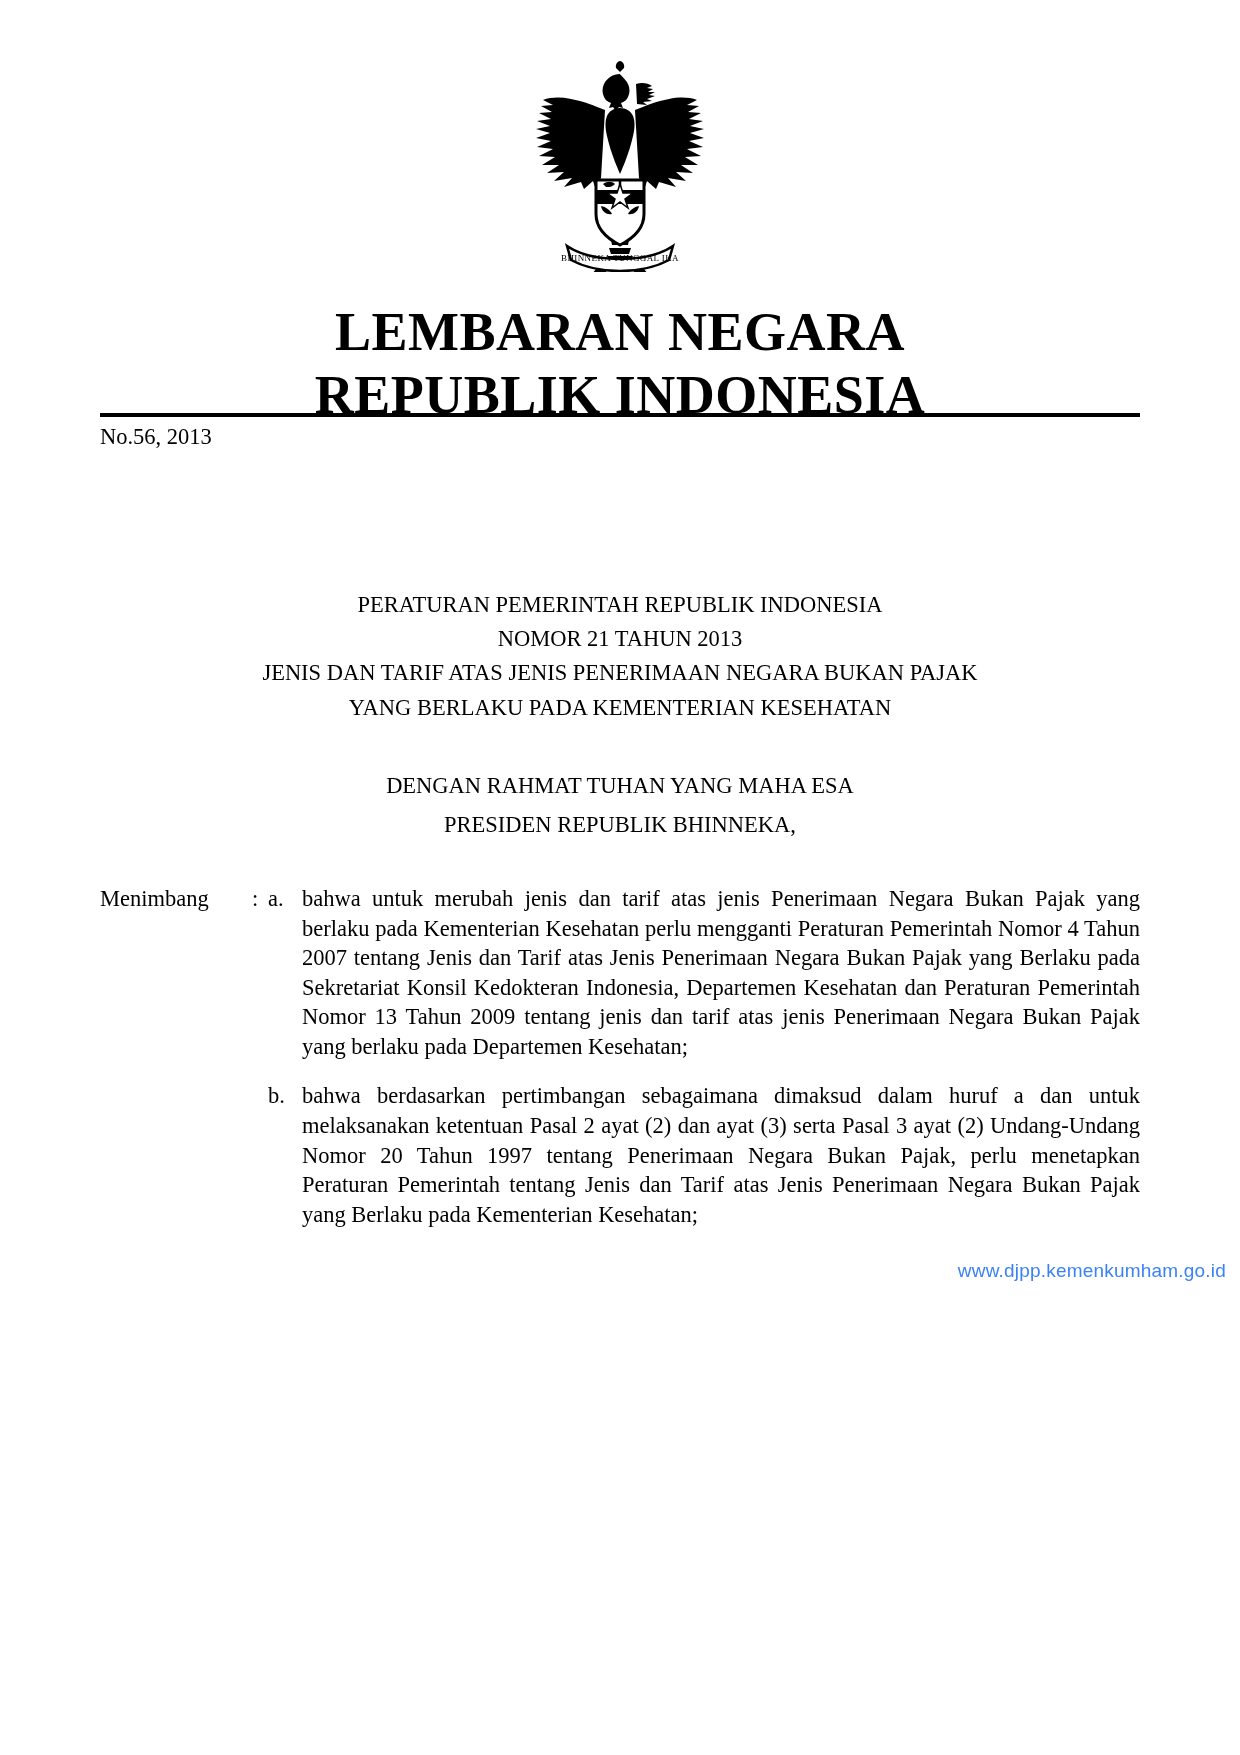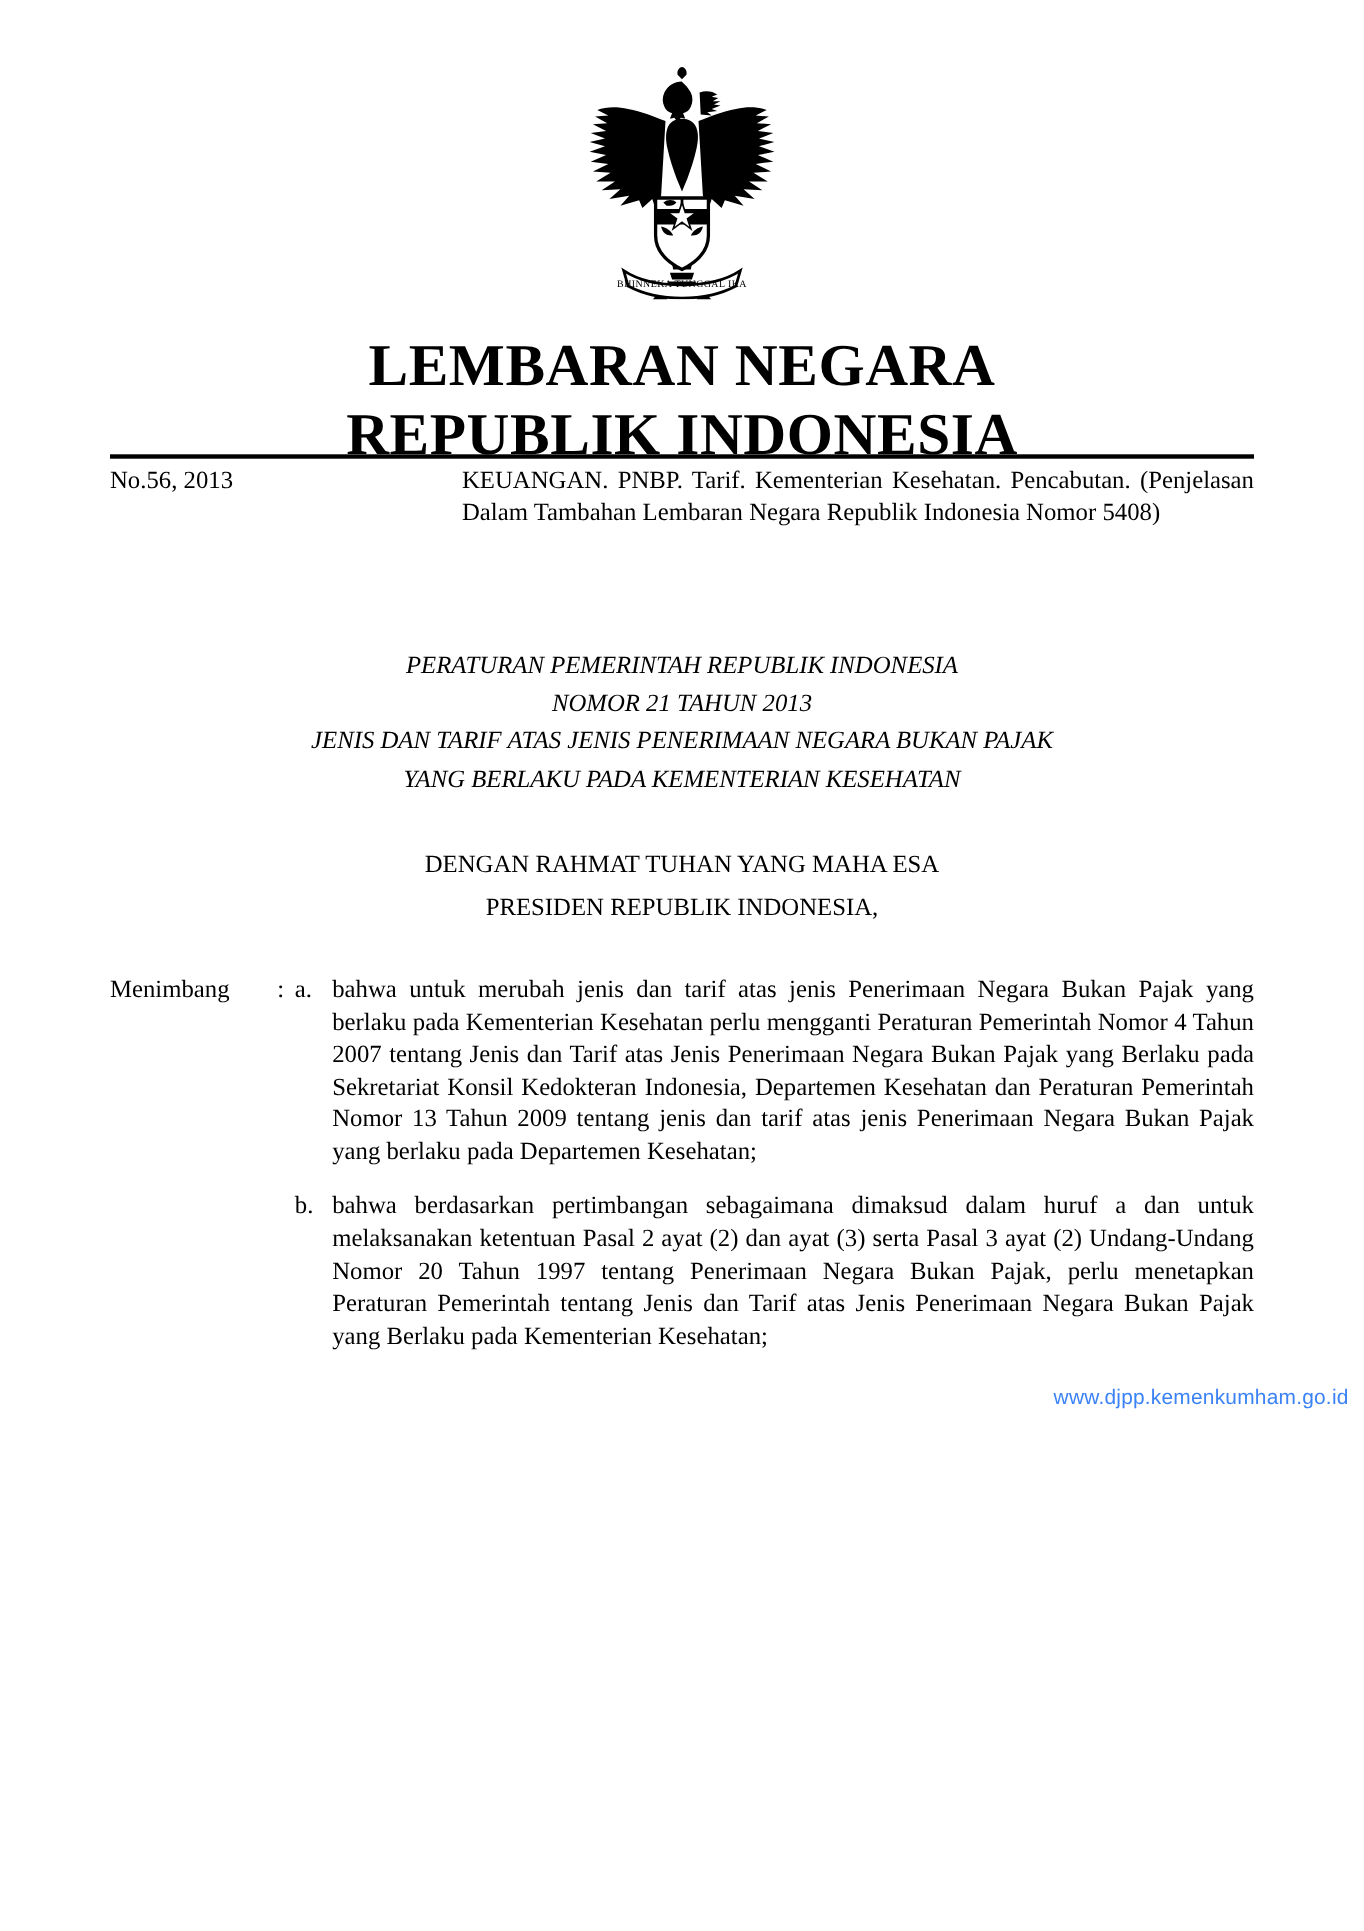"KEUANGAN. PNBP. Tarif. Kementerian" div.header-subject { html: <div>KEUANGAN. PNBP. Tarif. Kementerian Kesehatan. Pencabutan. (Penjelasan Dalam Tambahan Lembaran Negara Republik Indonesia Nomor 5408)</div> -> none }
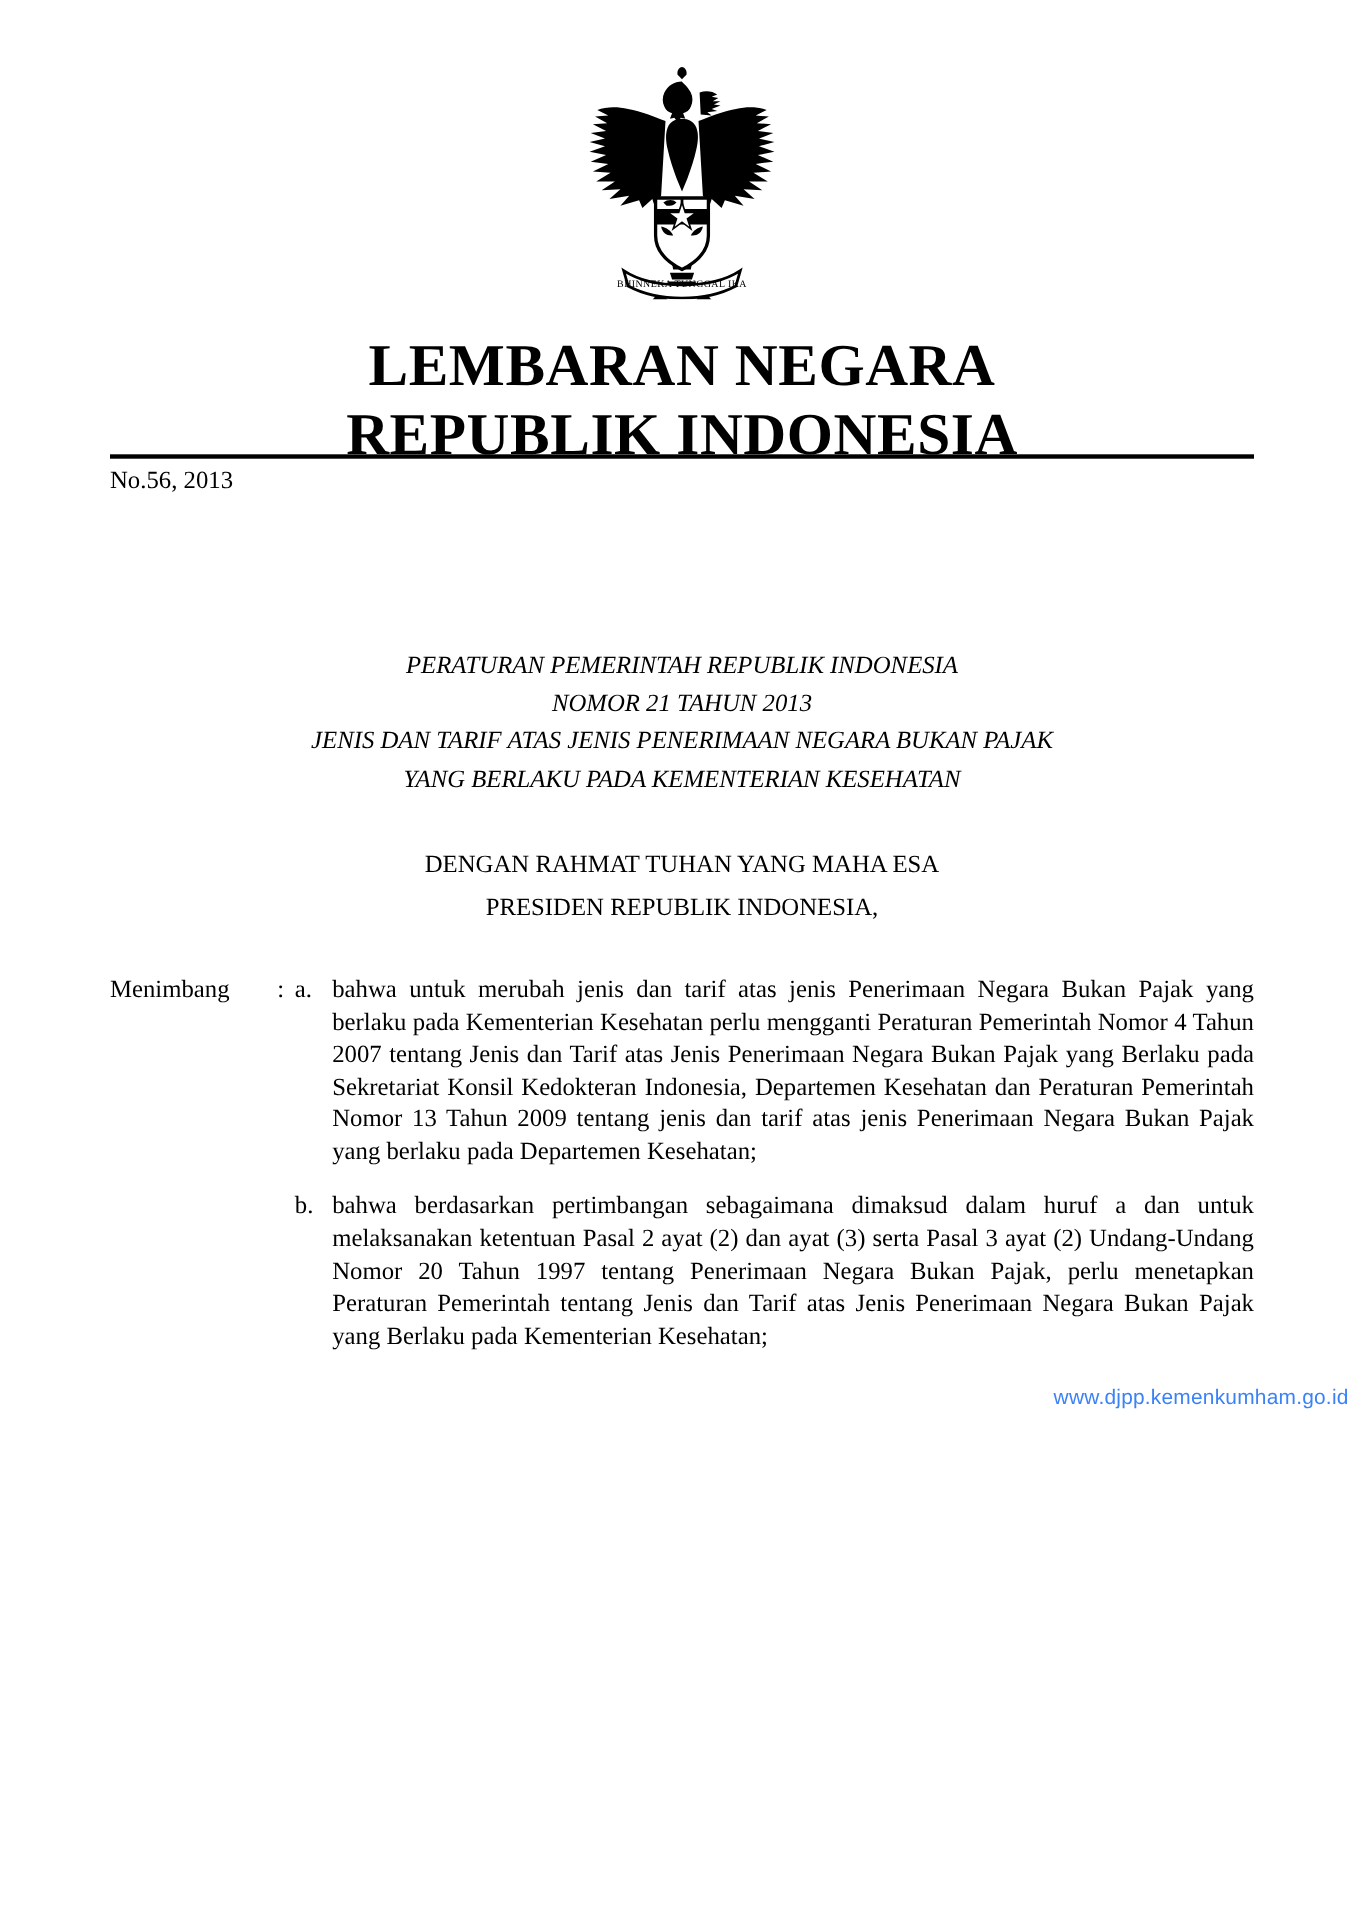"PERATURAN PEMERINTAH REPUBLIK INDONESIA" .title-block div { font-style: italic -> none }
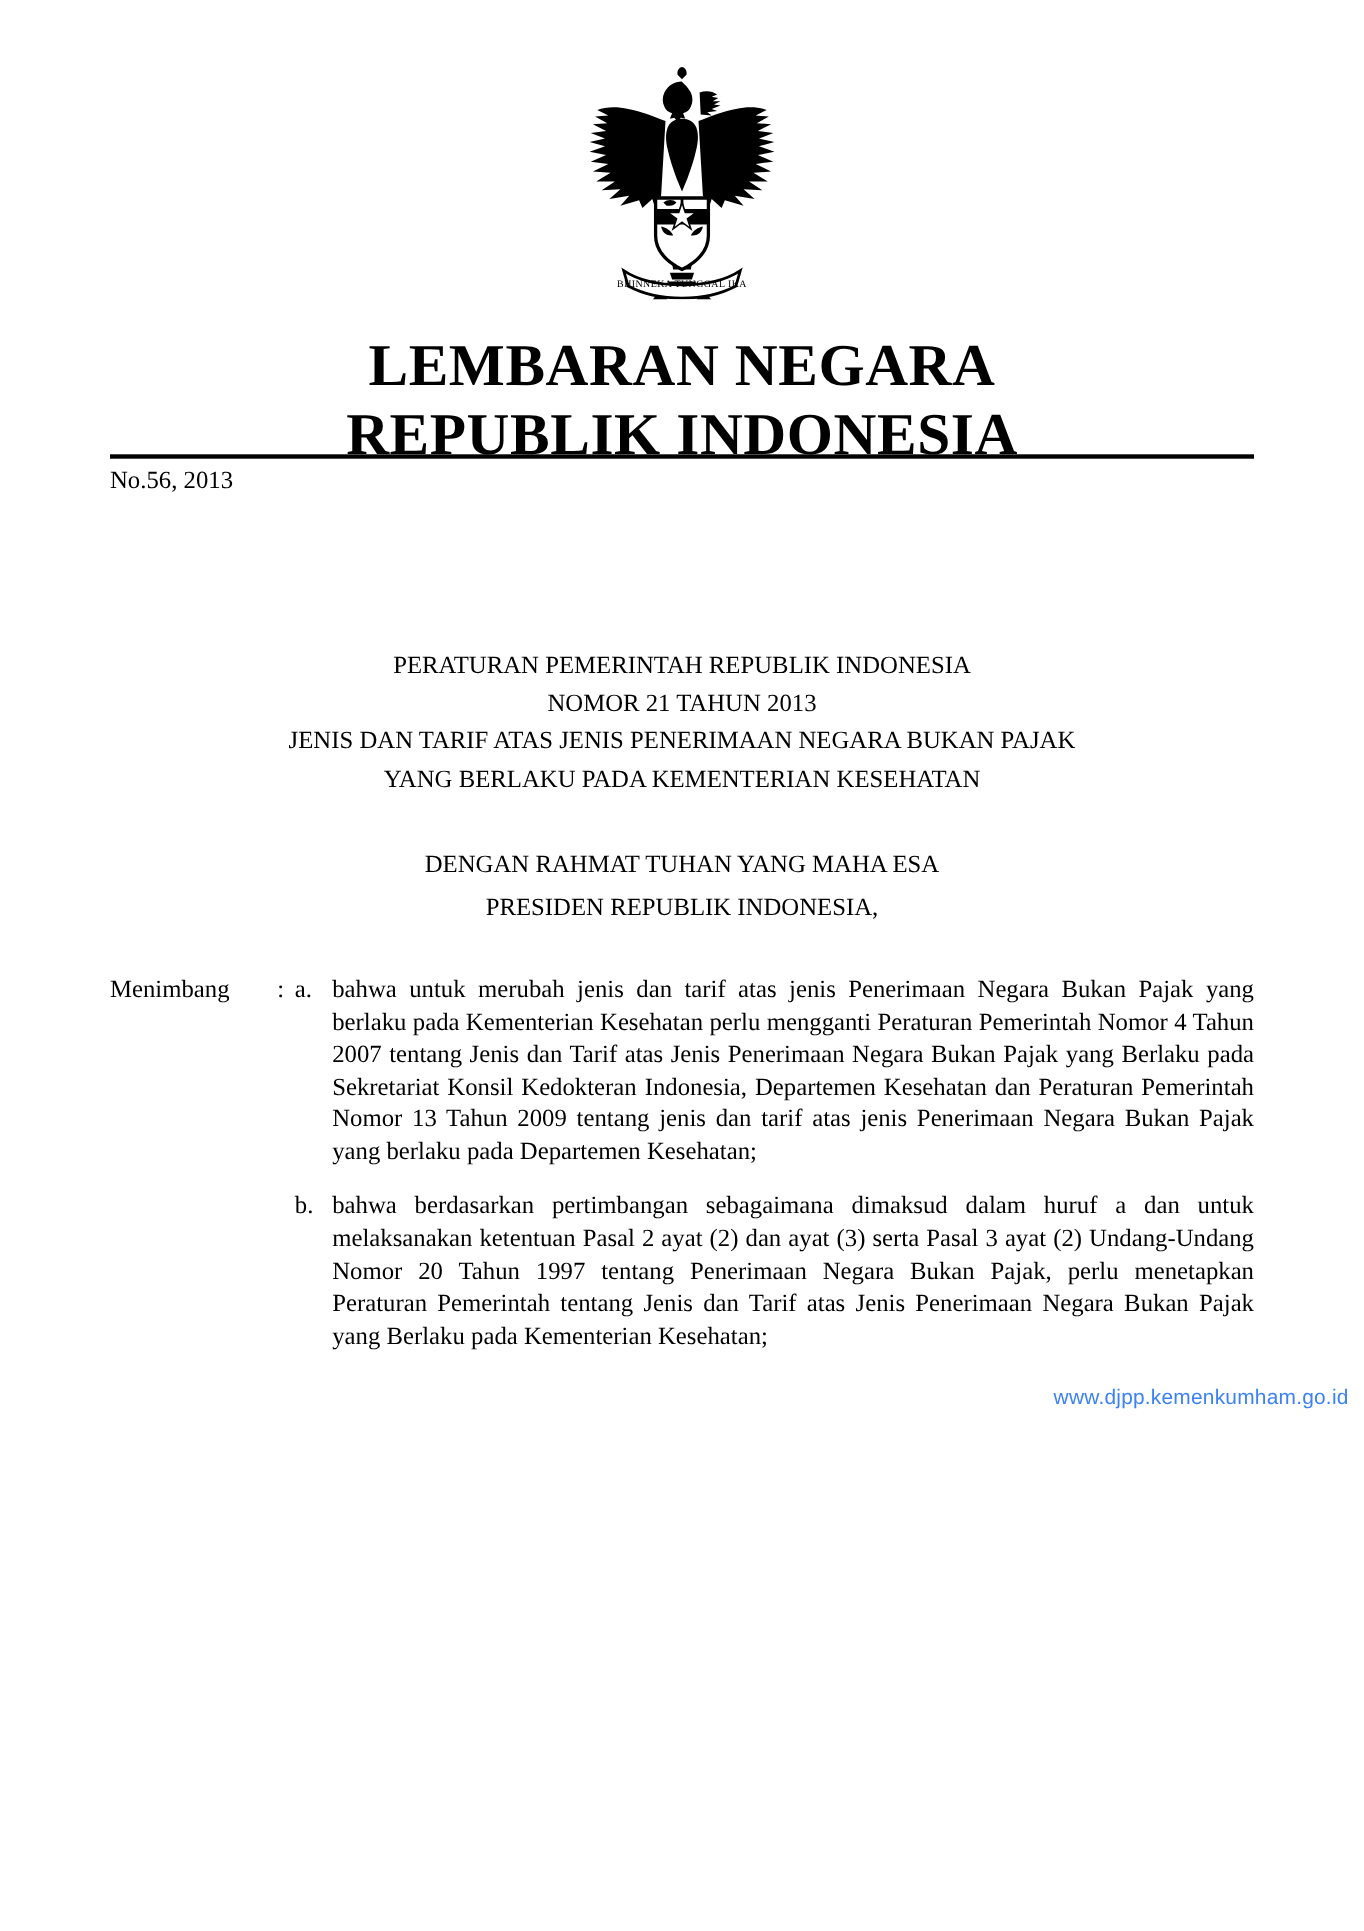"PRESIDEN REPUBLIK INDONESIA," div { text: INDONESIA -> BHINNEKA }
